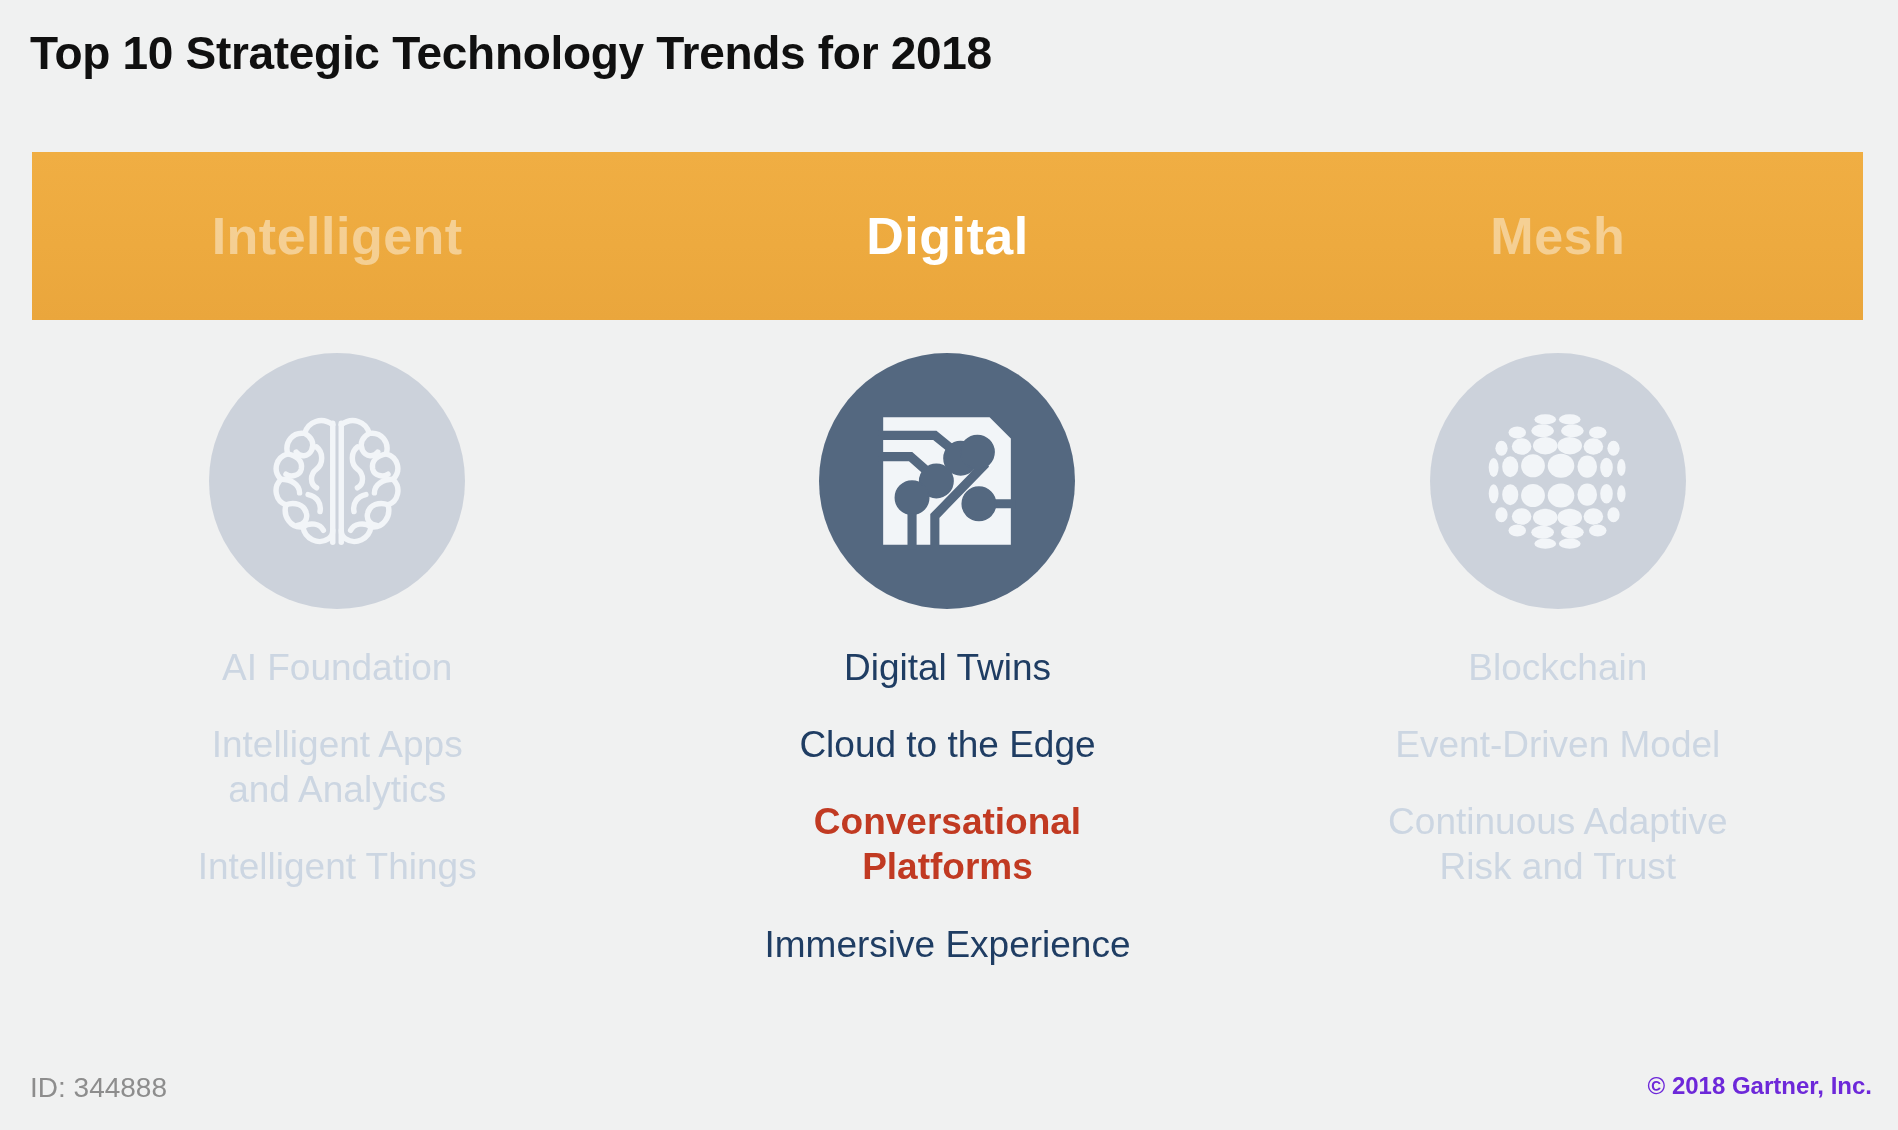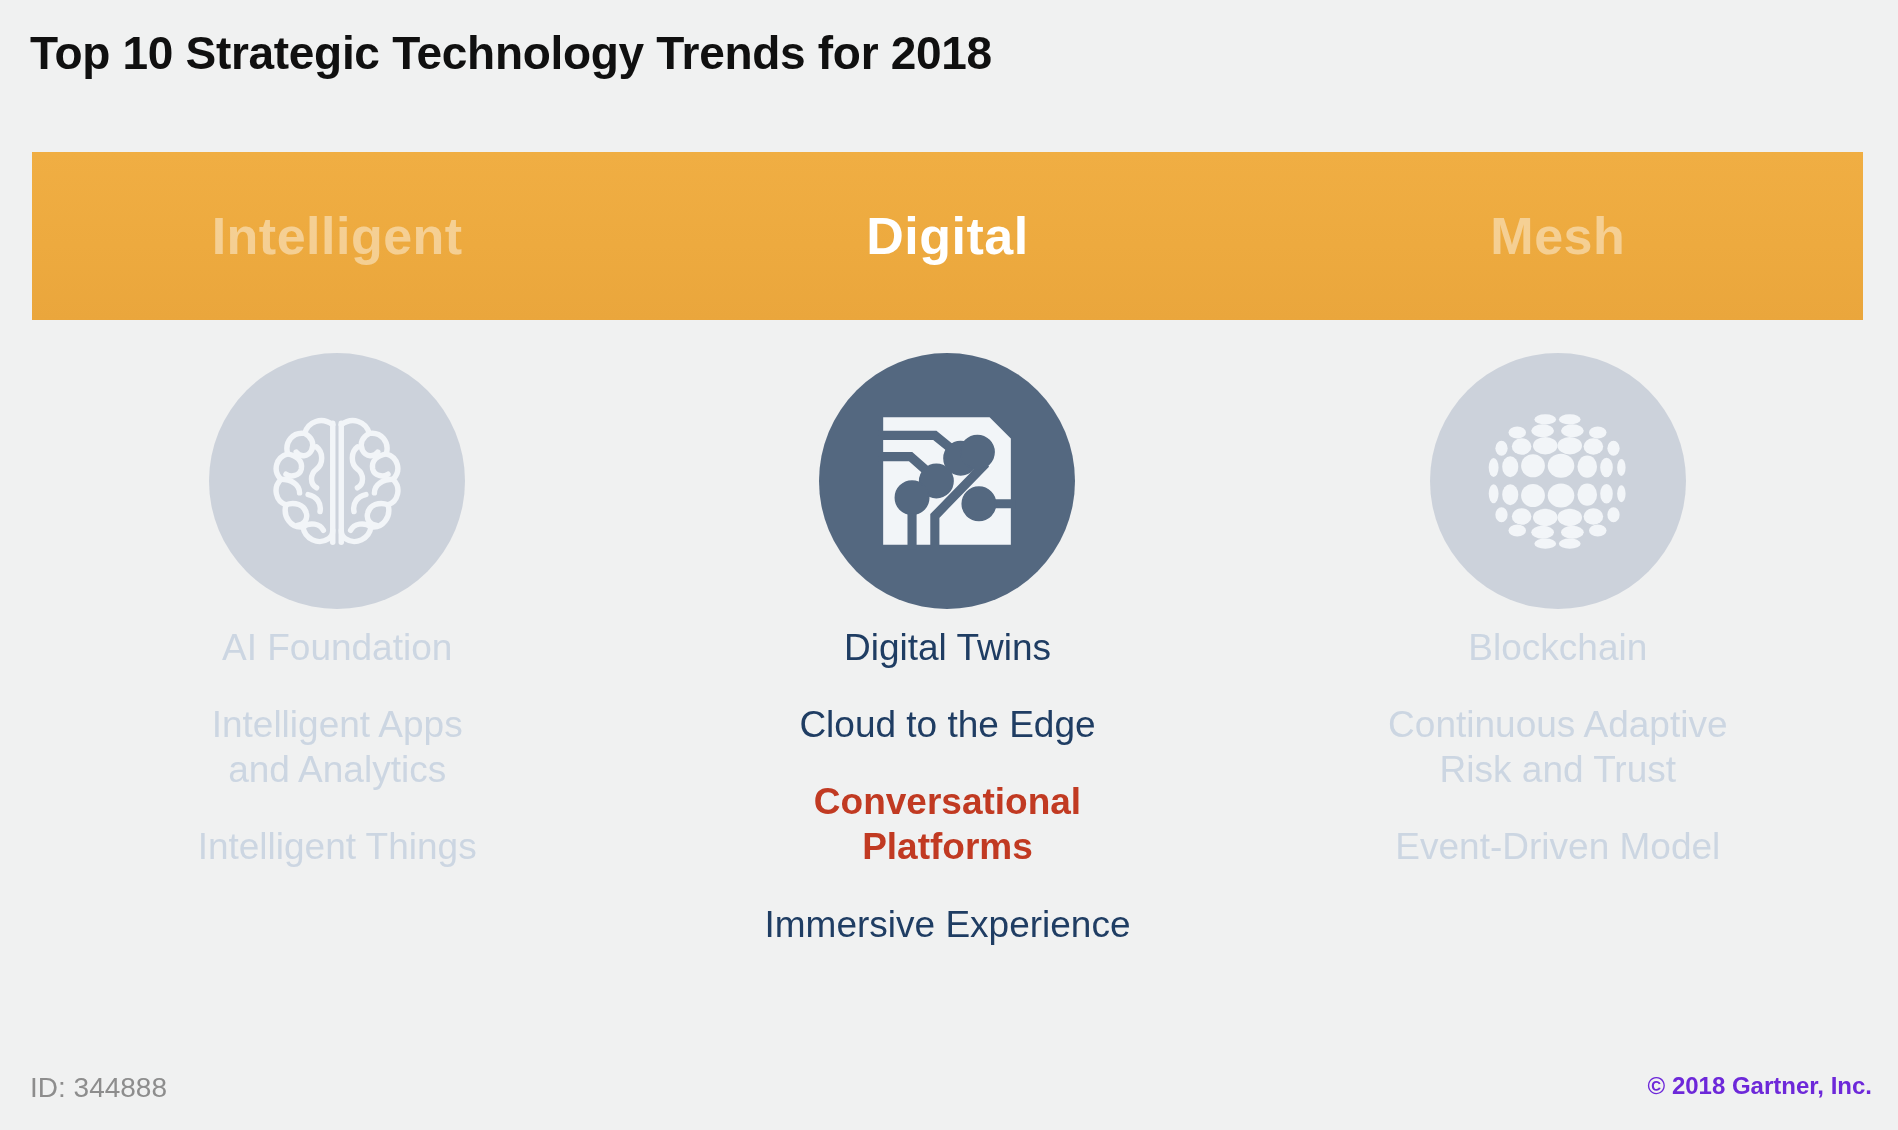"AI Foundation" .trend-list { margin-top: 16px -> 36px }
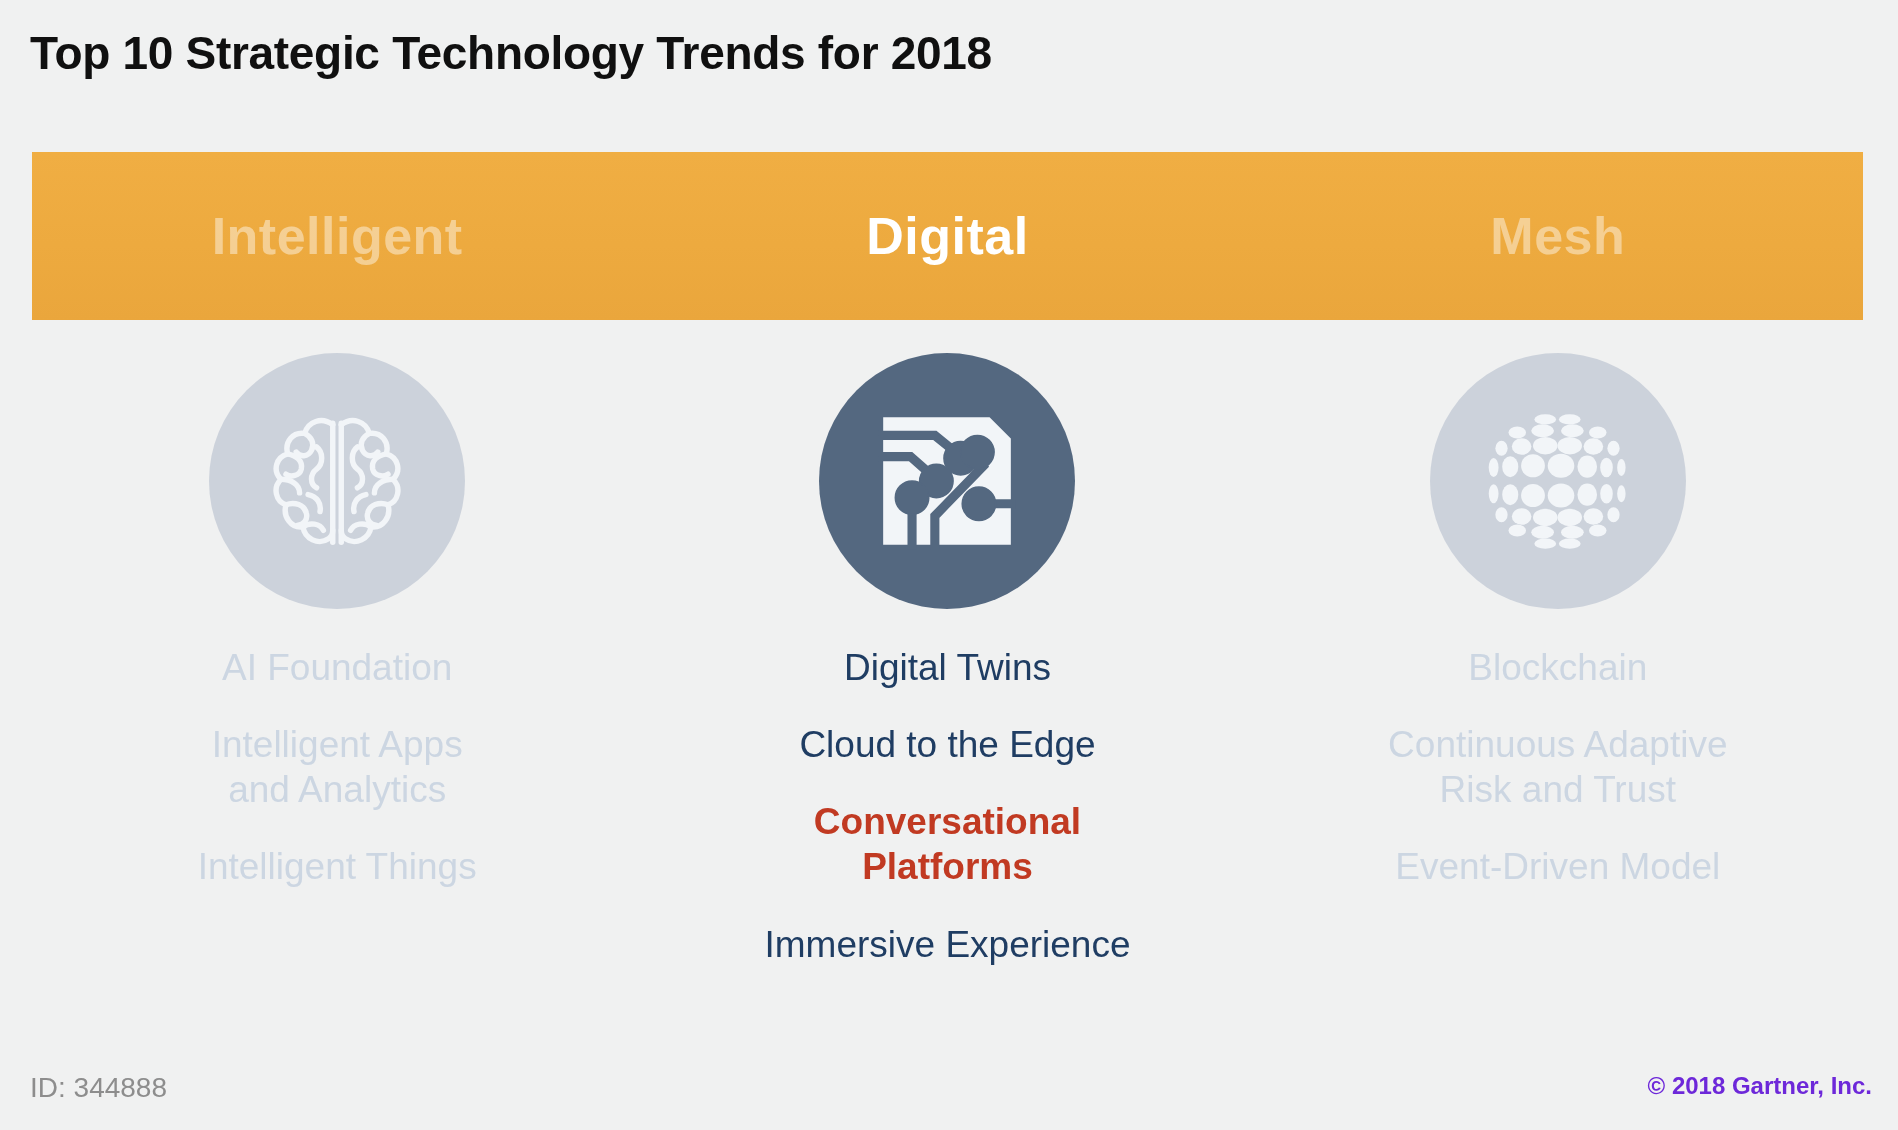"Continuous Adaptive" div.trend { order: before "Event-Driven Model" -> after "Event-Driven Model" }
